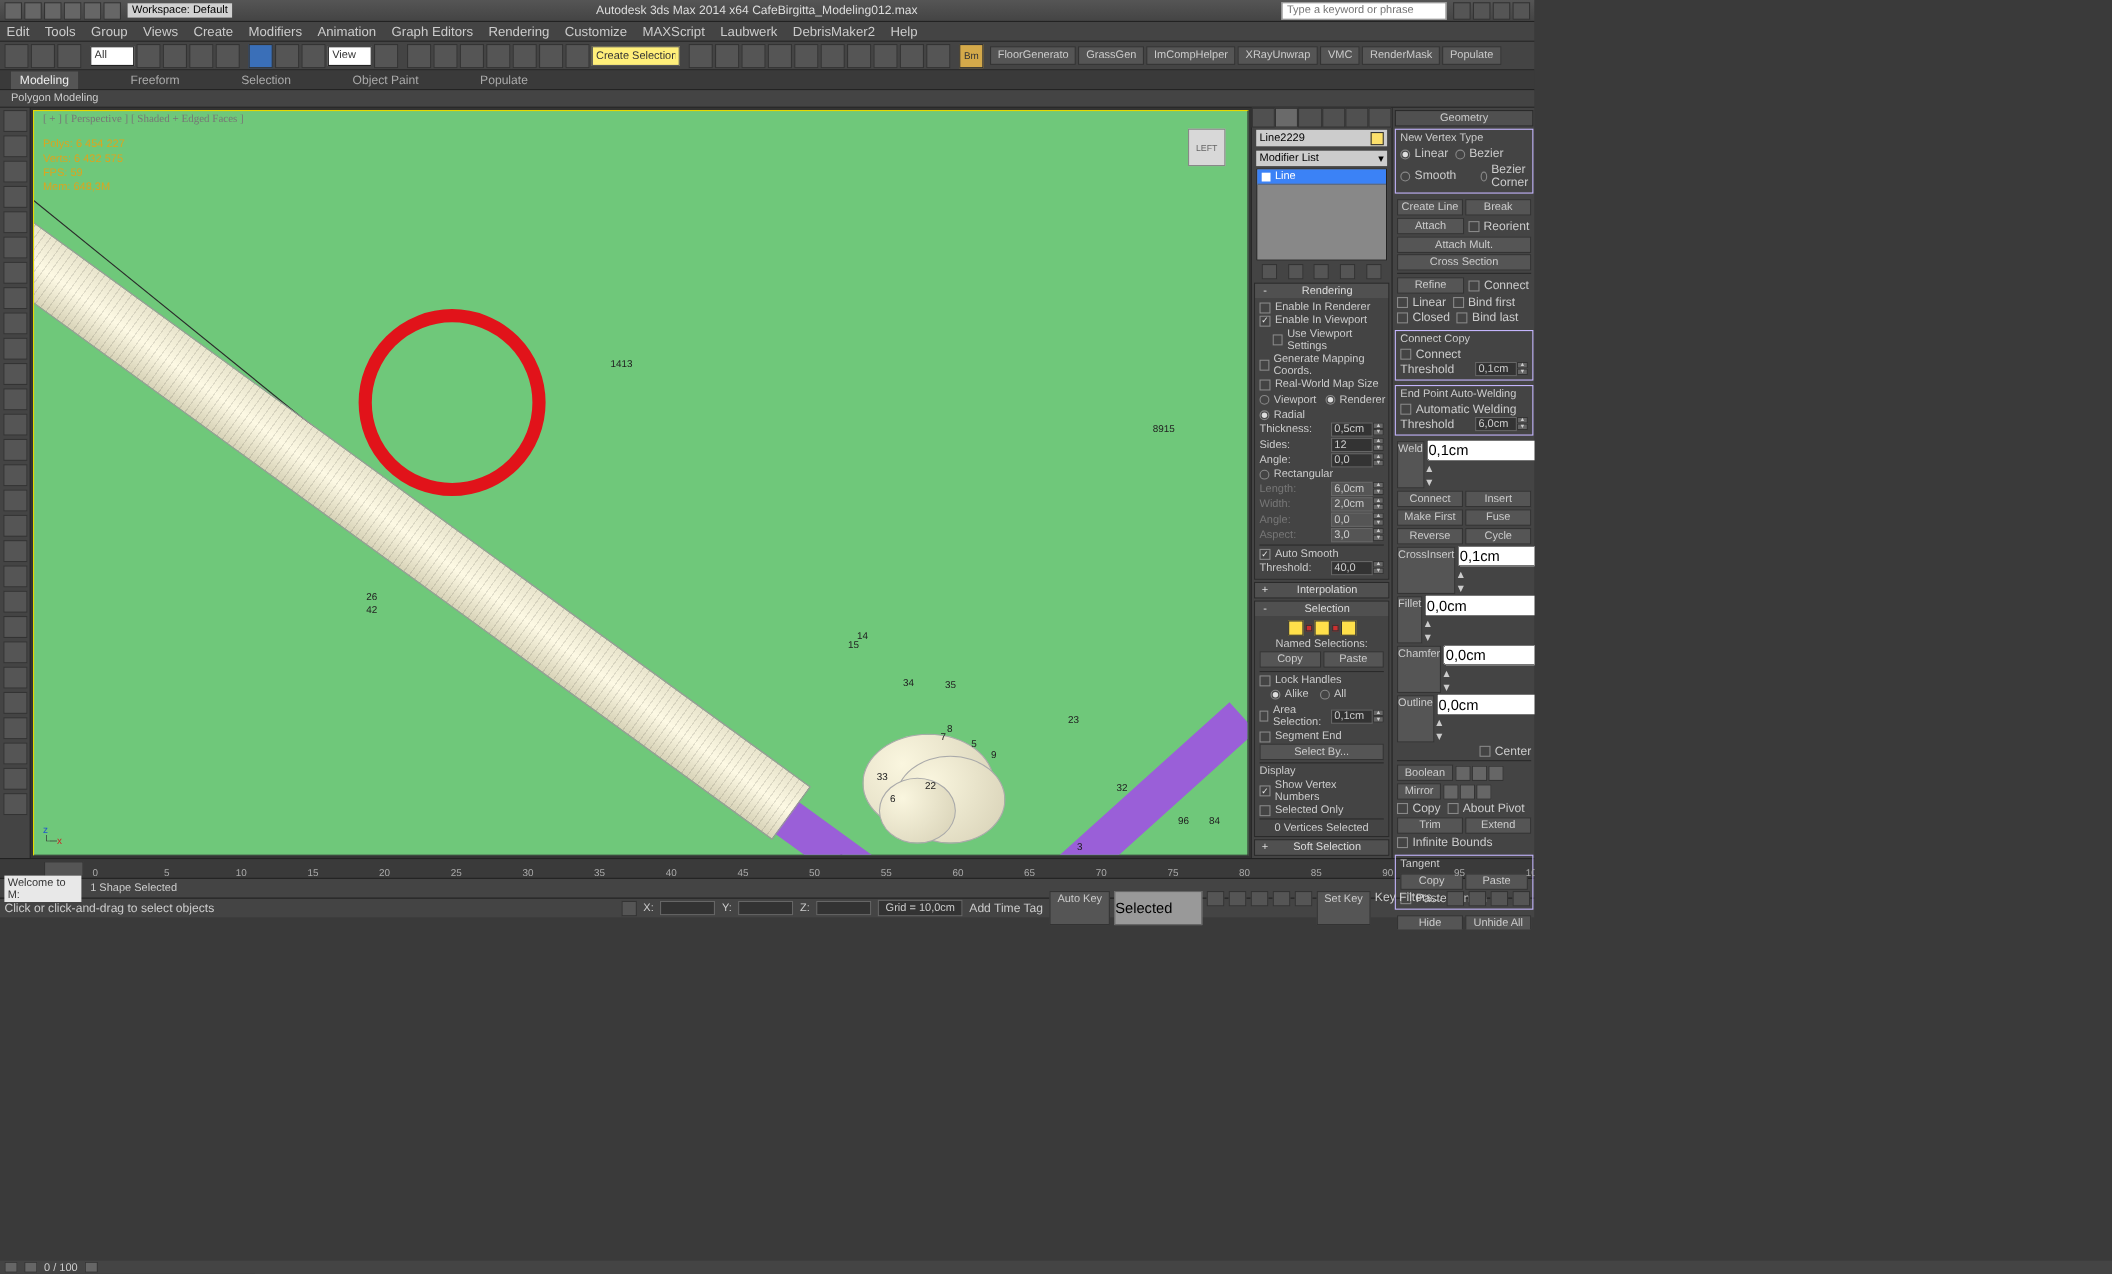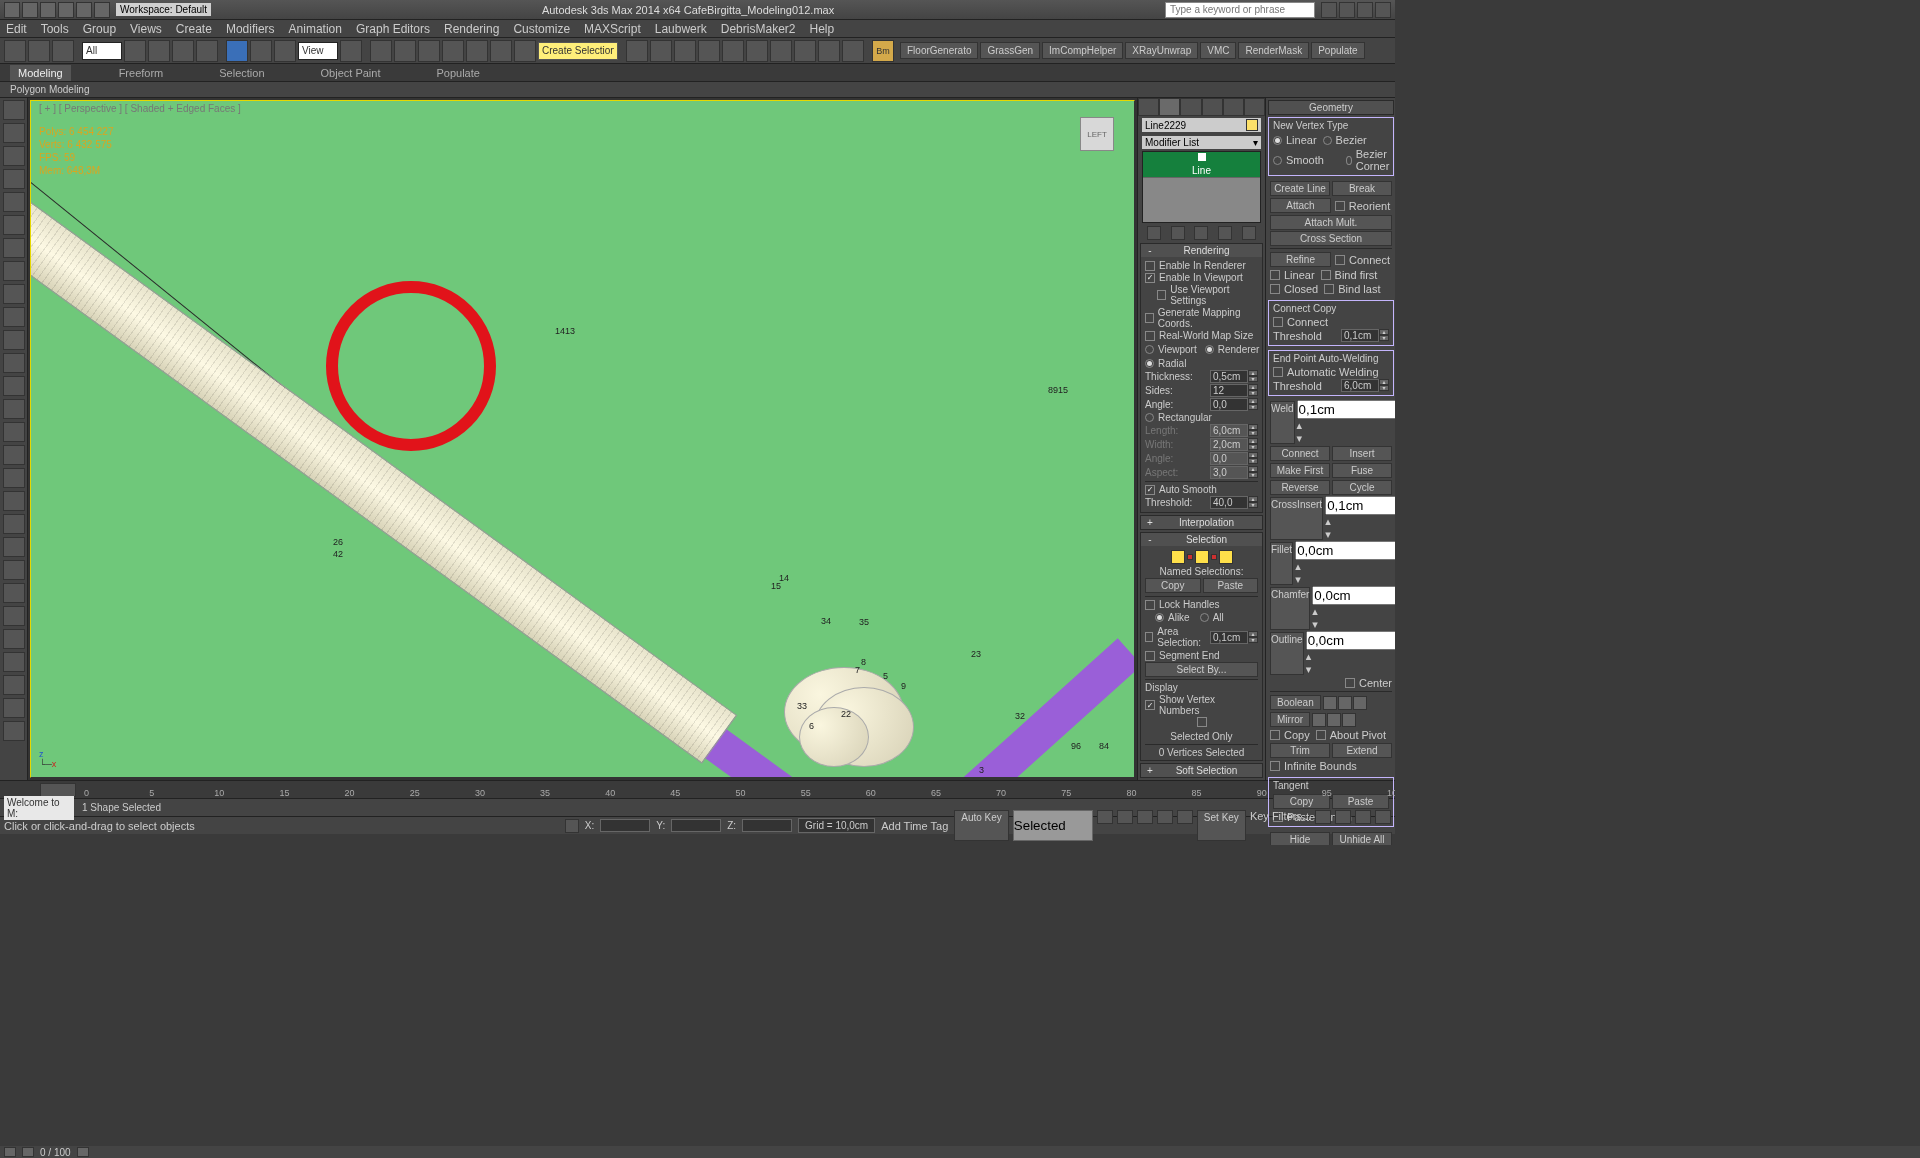"[ + ] [ Perspective" .viewport .vp-label { font-family: none -> Liberation Serif, serif }
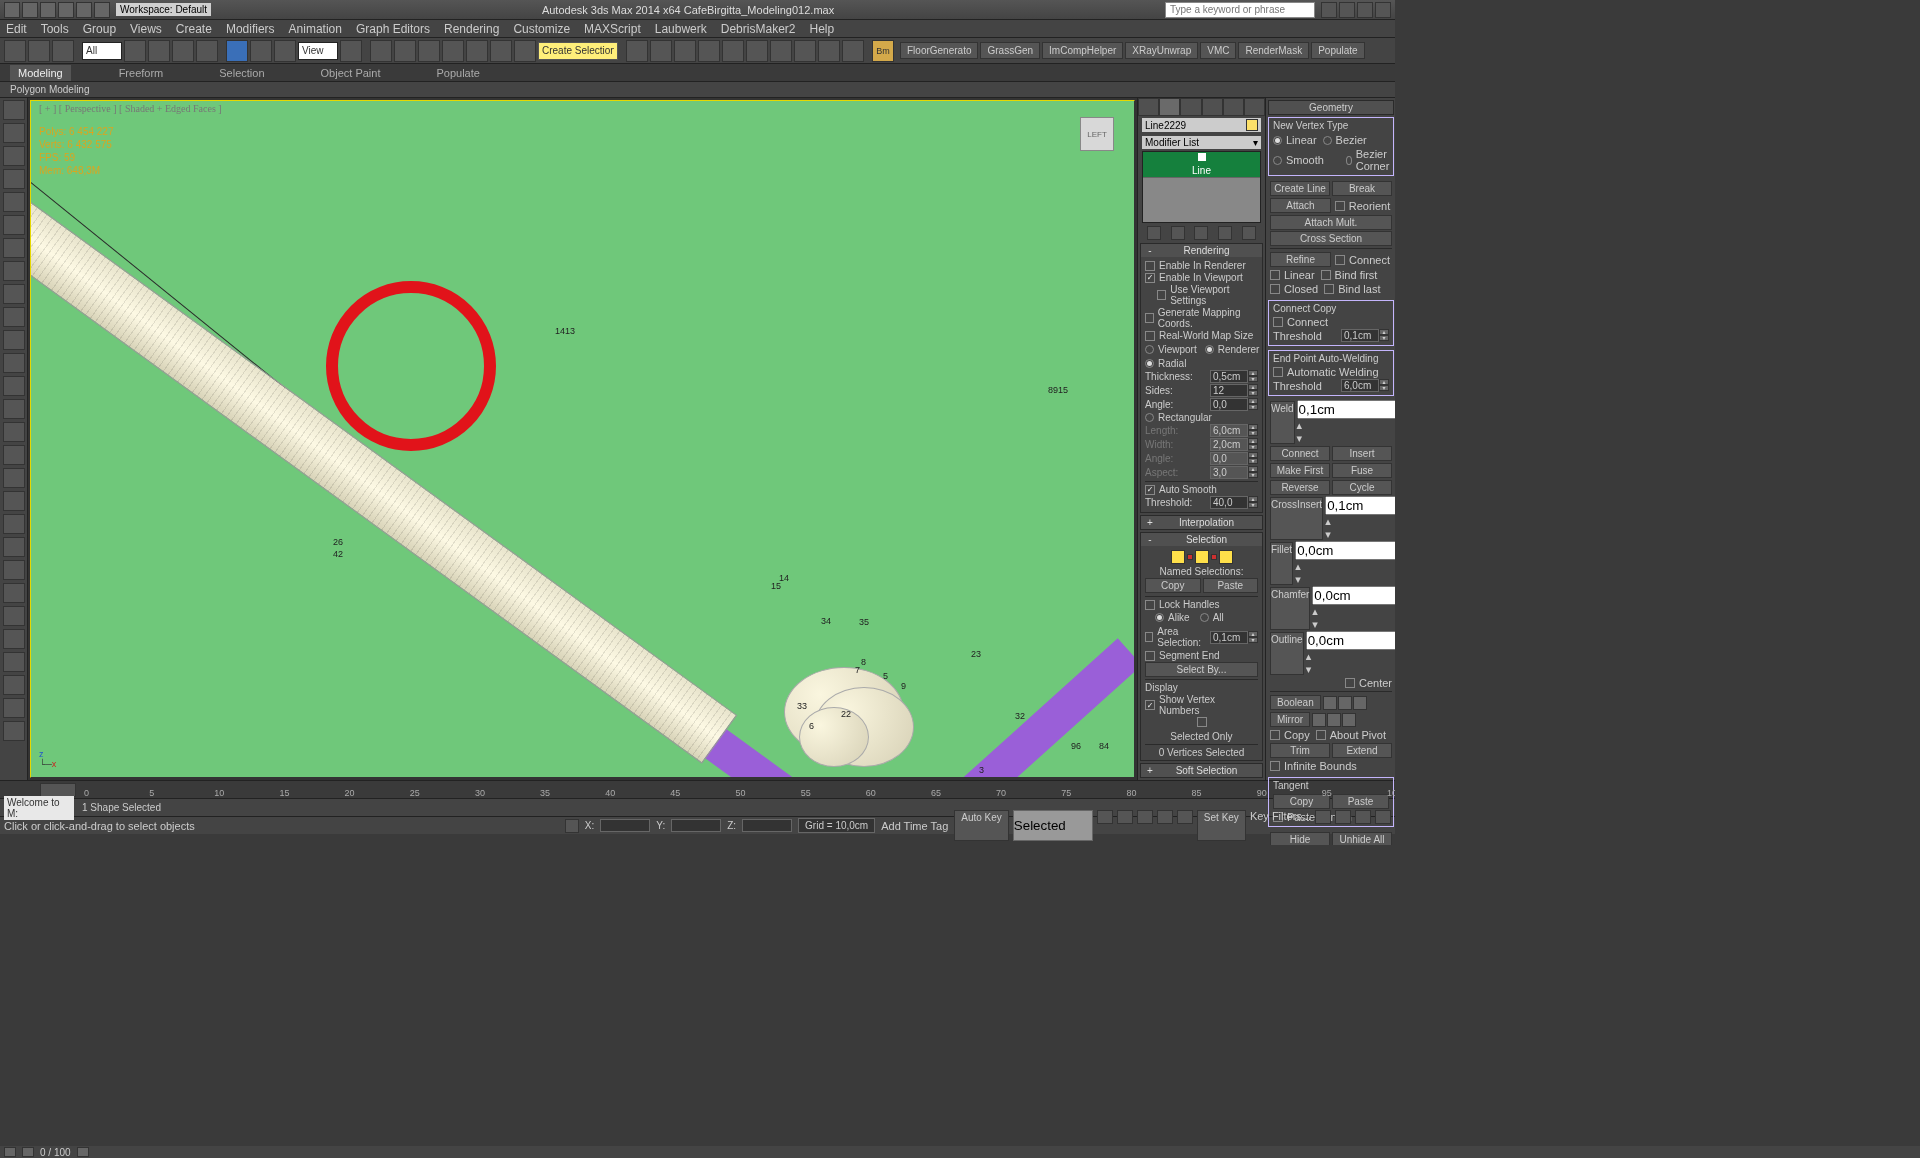"Line" .modstack .modrow { background: #15803d -> #3b82f6; flex-direction: column -> none }
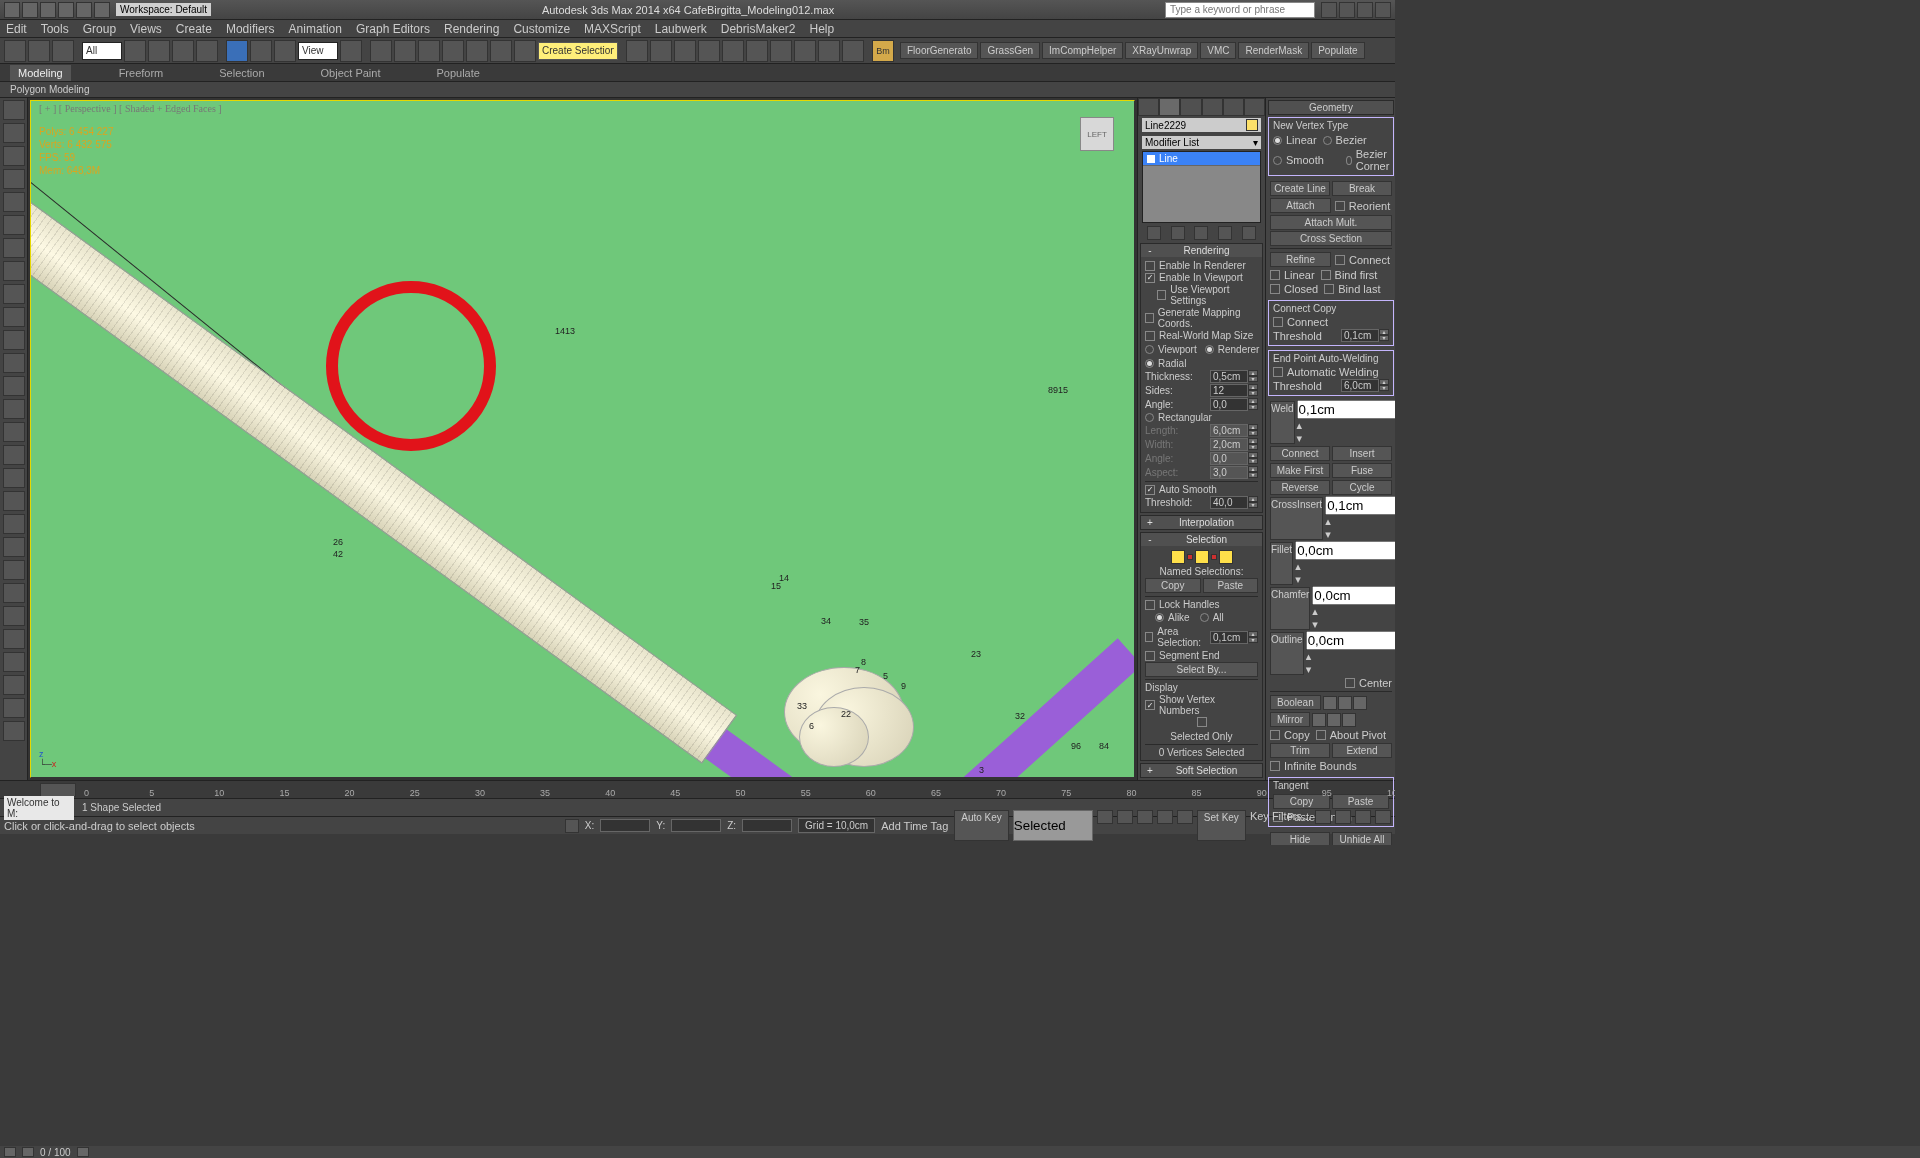"Selected Only" div.chk { flex-direction: column -> none }
